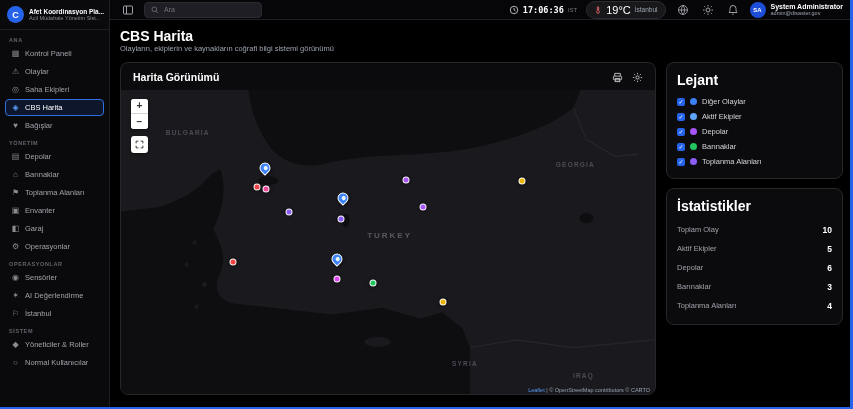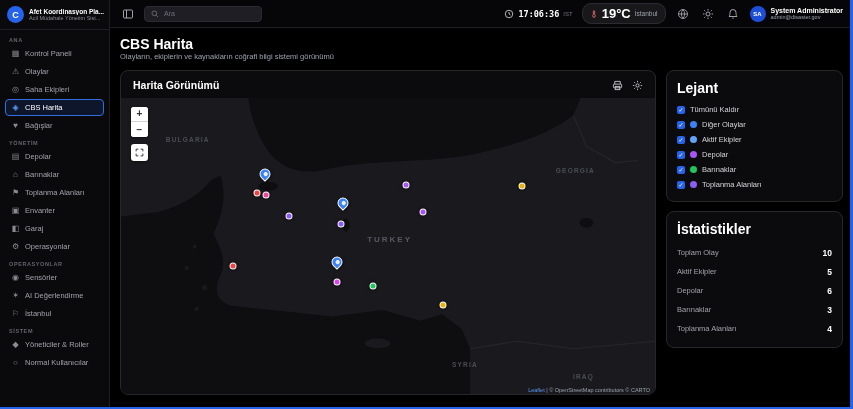"17:06:36" .topbar { height: 28px -> 20px }
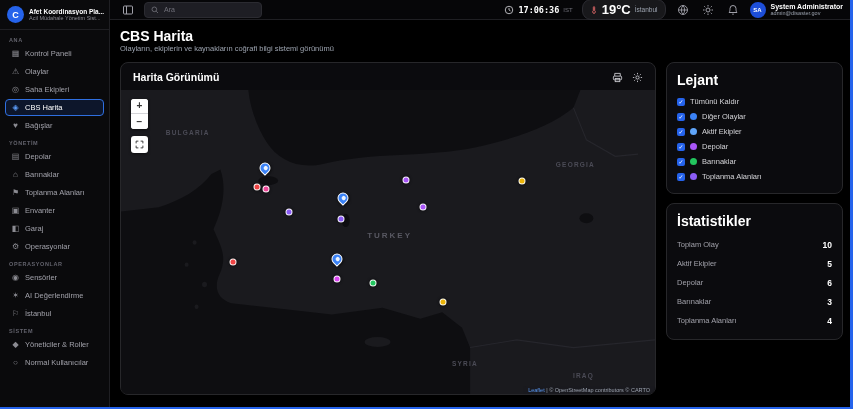"19°C" .temp { font-size: 13px -> 11px; font-weight: bold -> normal }
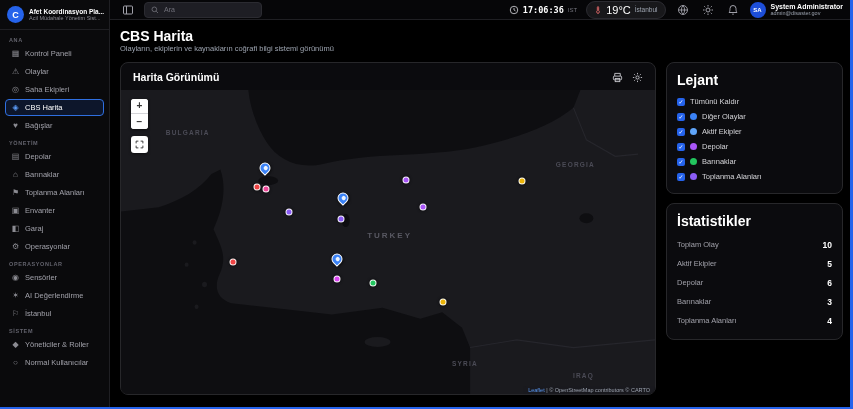"Tümünü Kaldır" div.legend-row { html: <div> <span>✓</span> <span>Tümünü Kaldır</span> </div> -> none }
